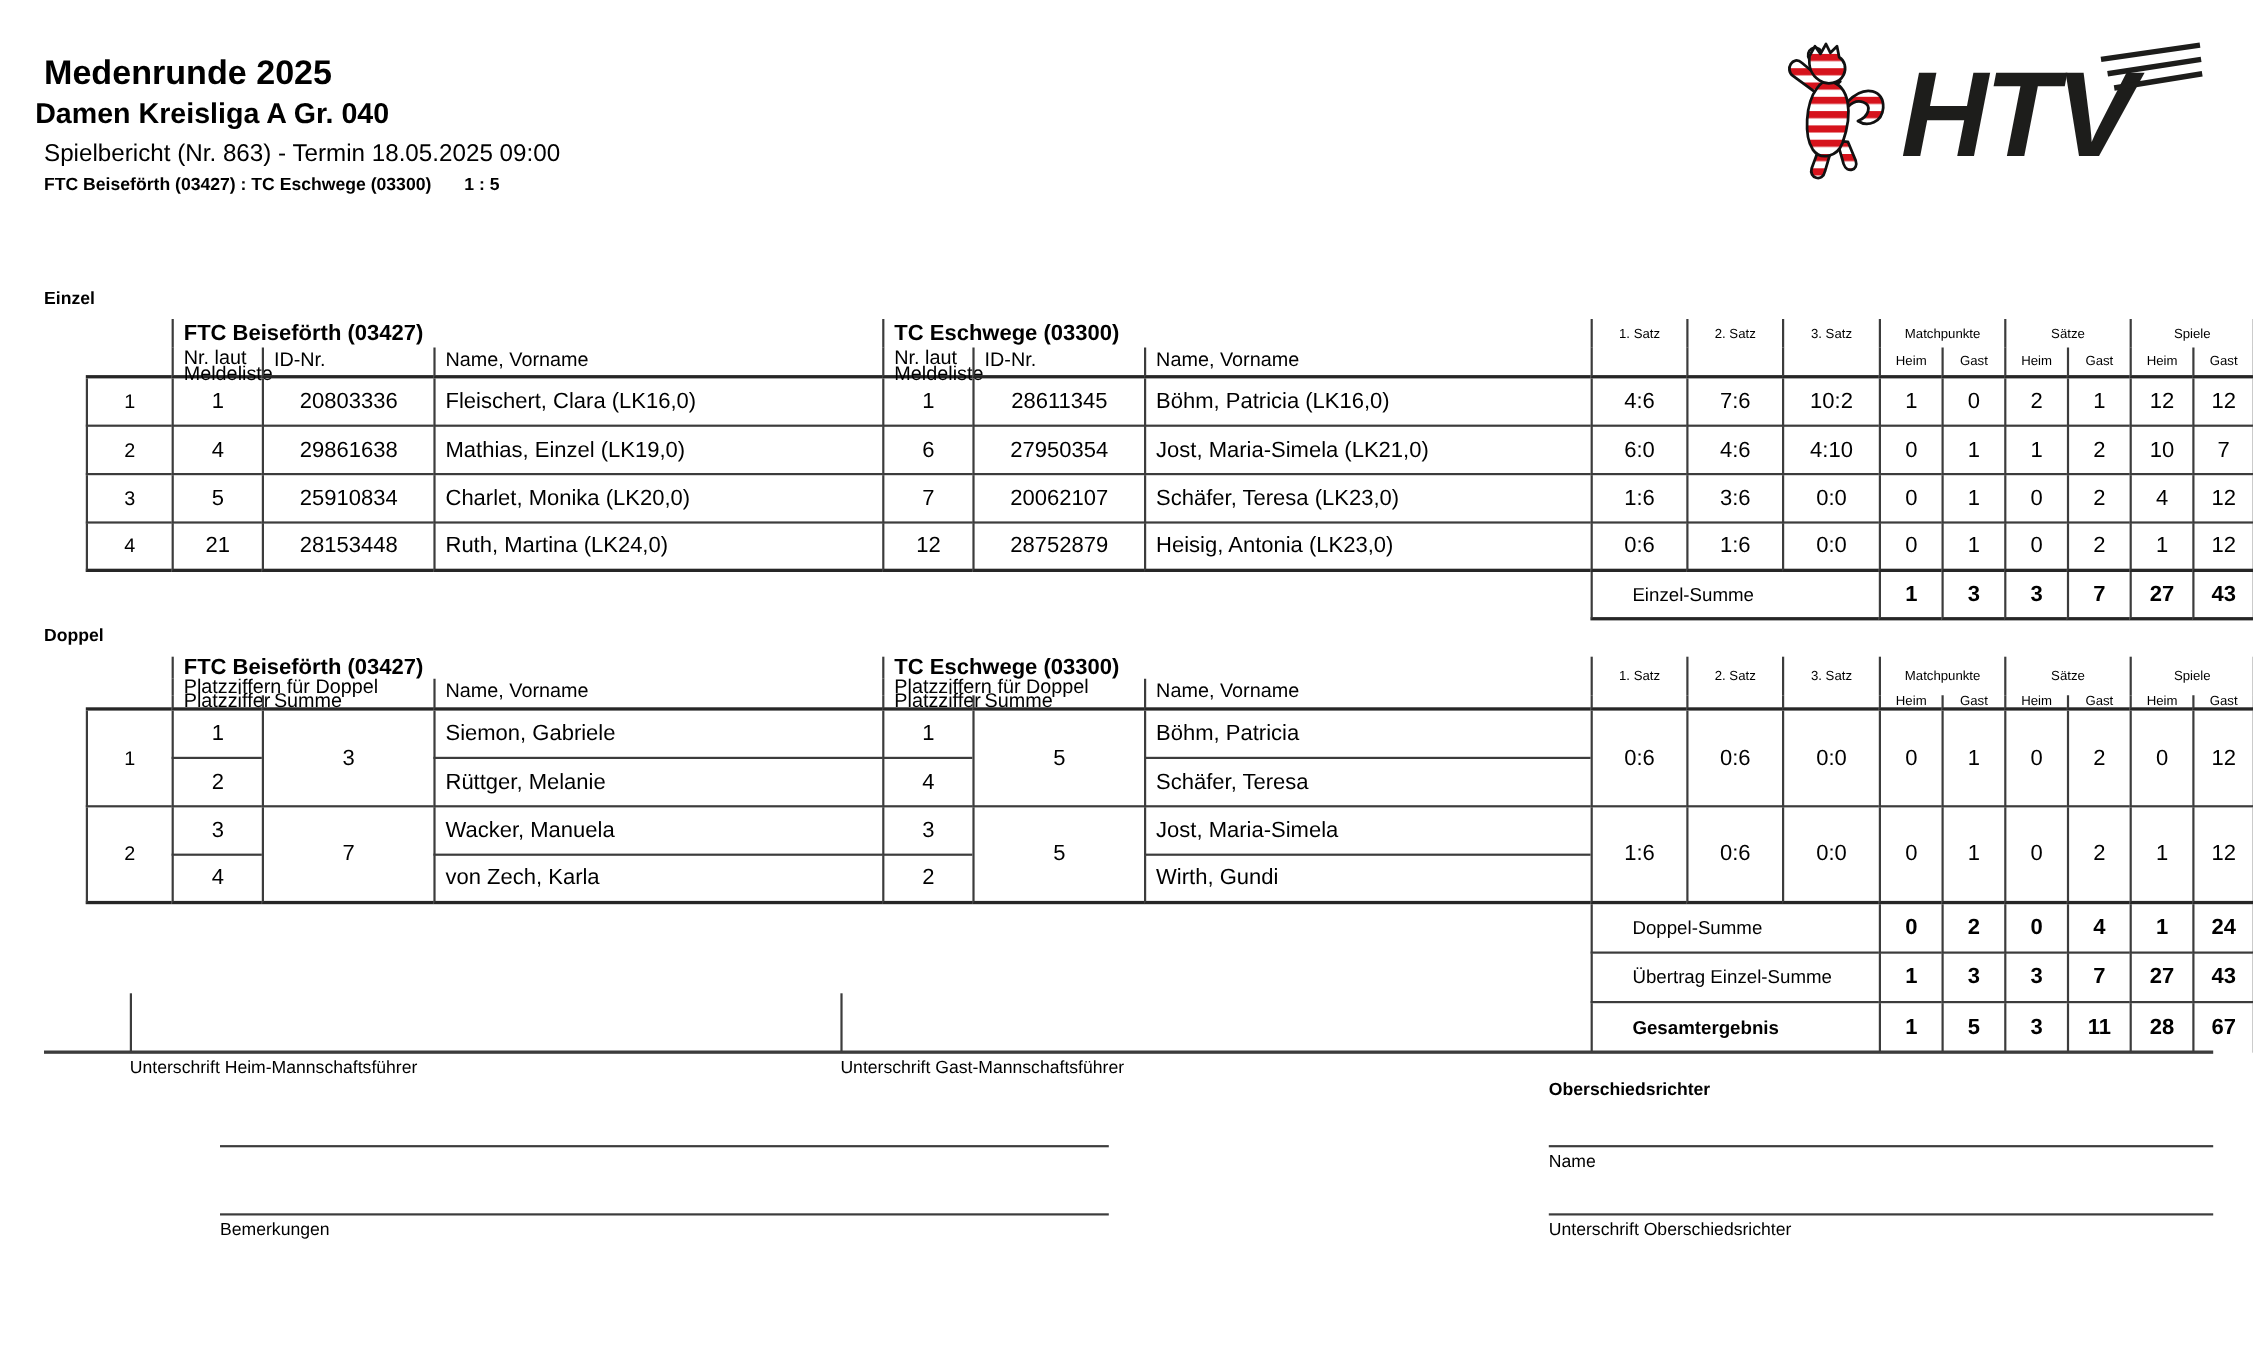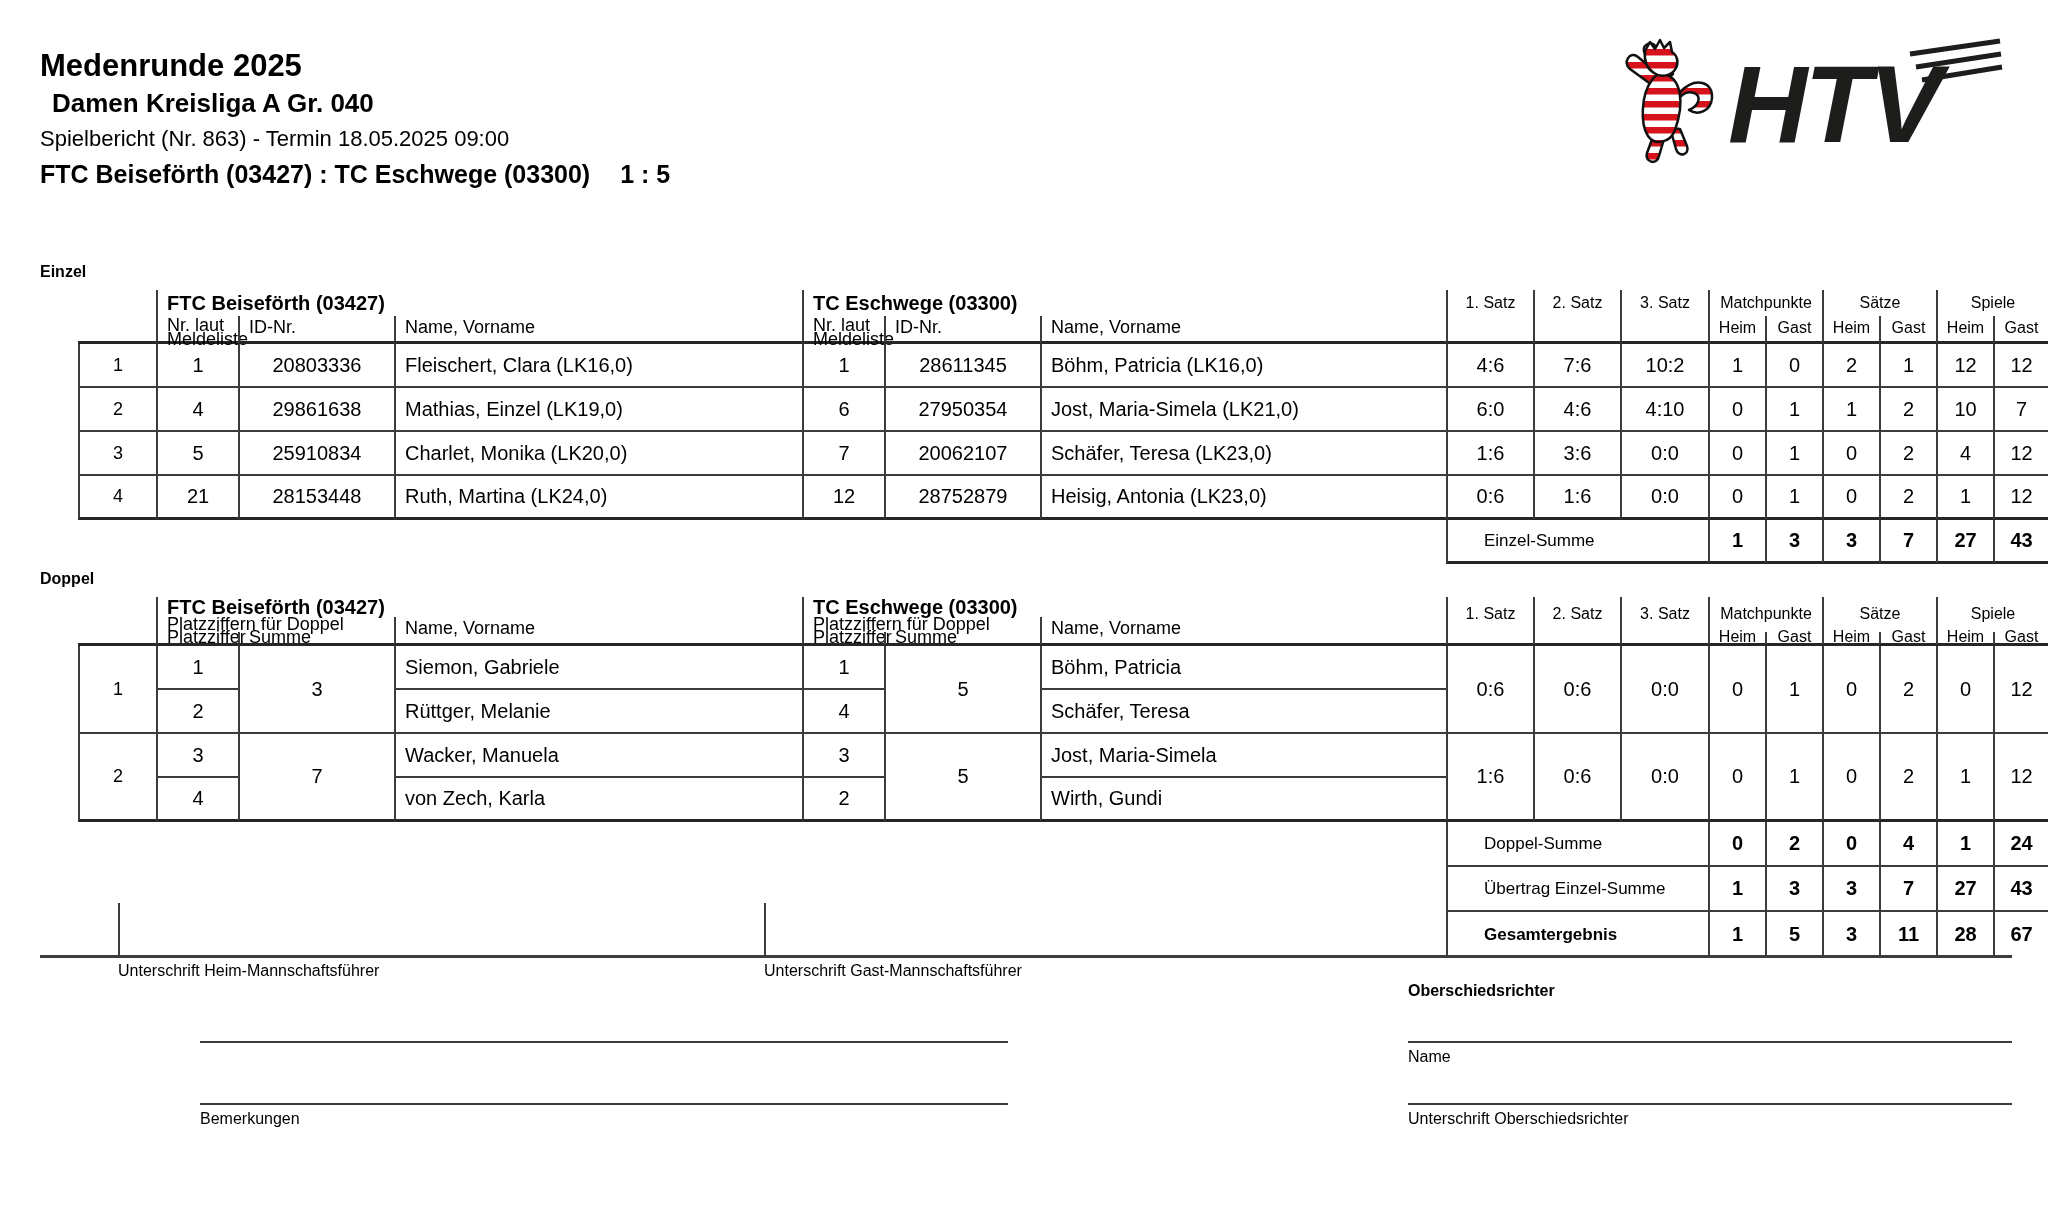"Damen Kreisliga A Gr. 040" #title-league { left: 52px -> 32px }
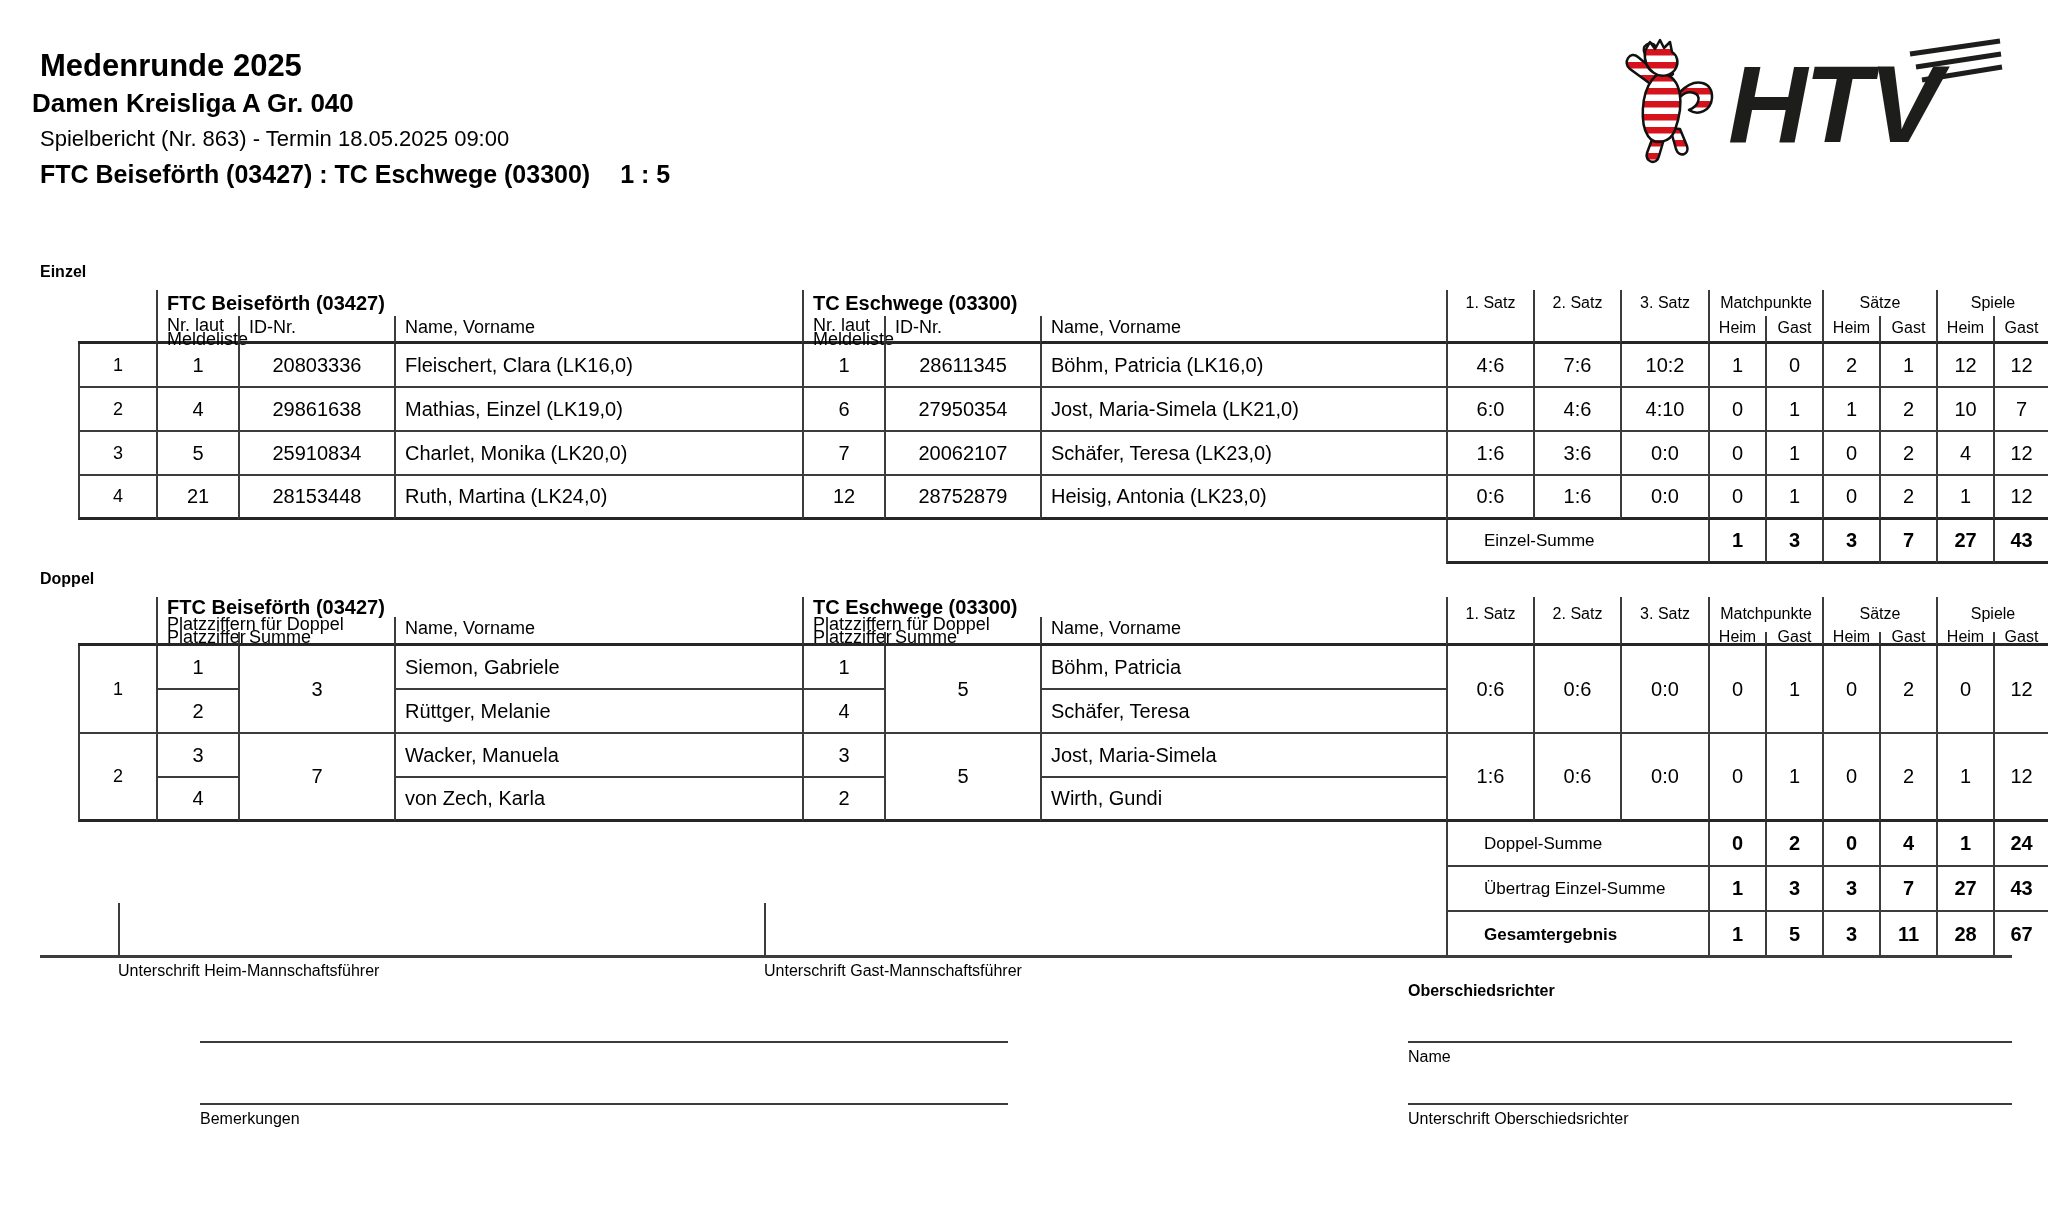"FTC Beiseförth (03427) : TC" #match-line { font-size: 25px -> 16px }
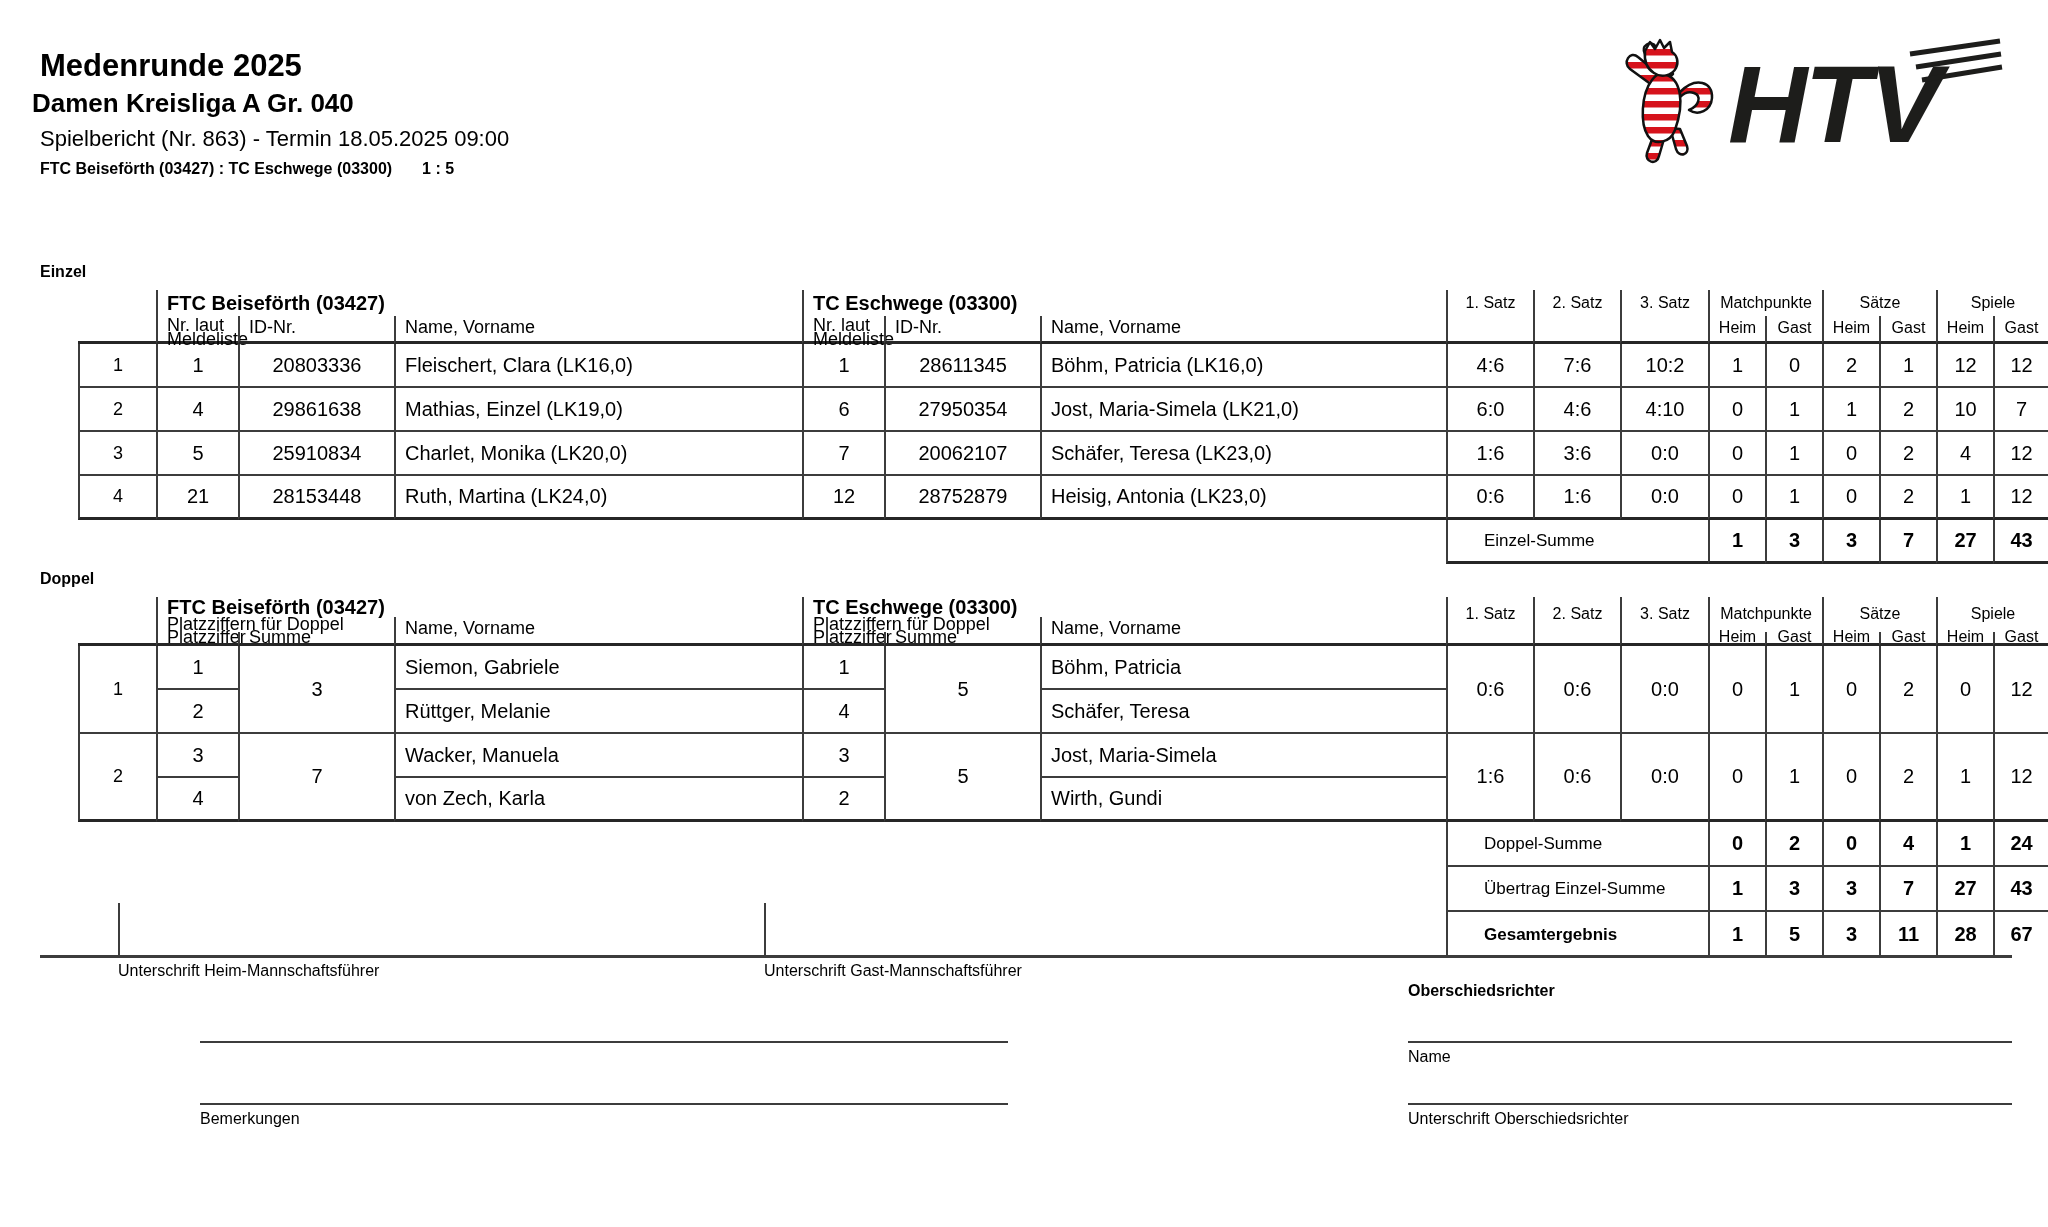"1. Satz" .h16 { font-size: 16px -> 12px }
